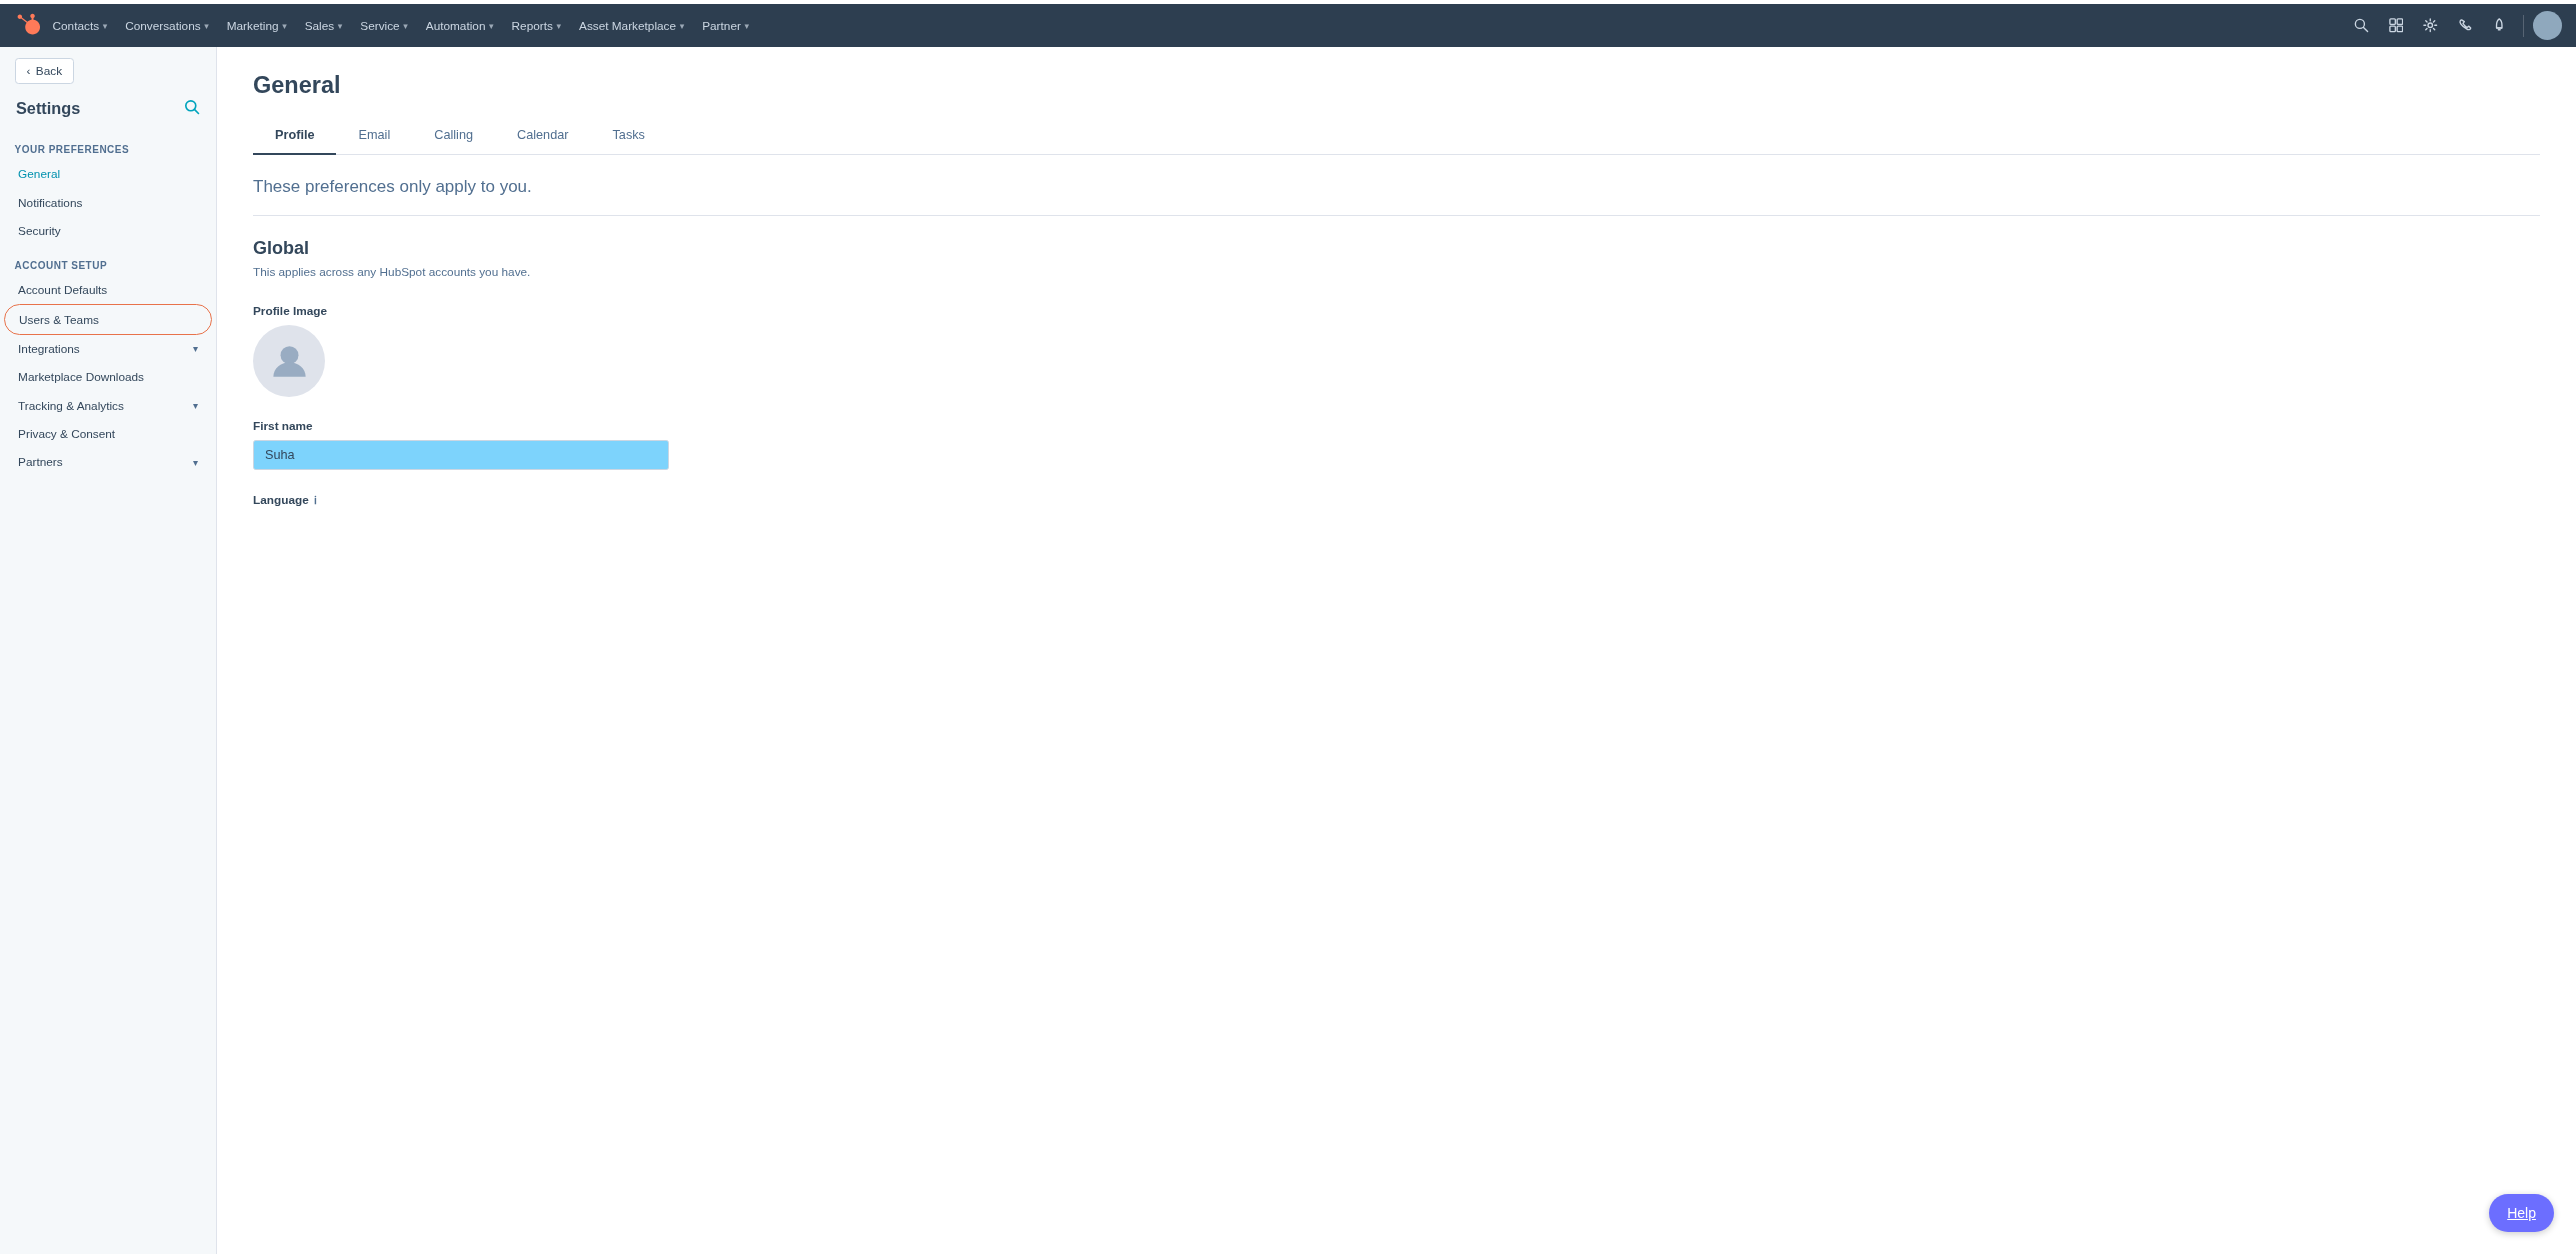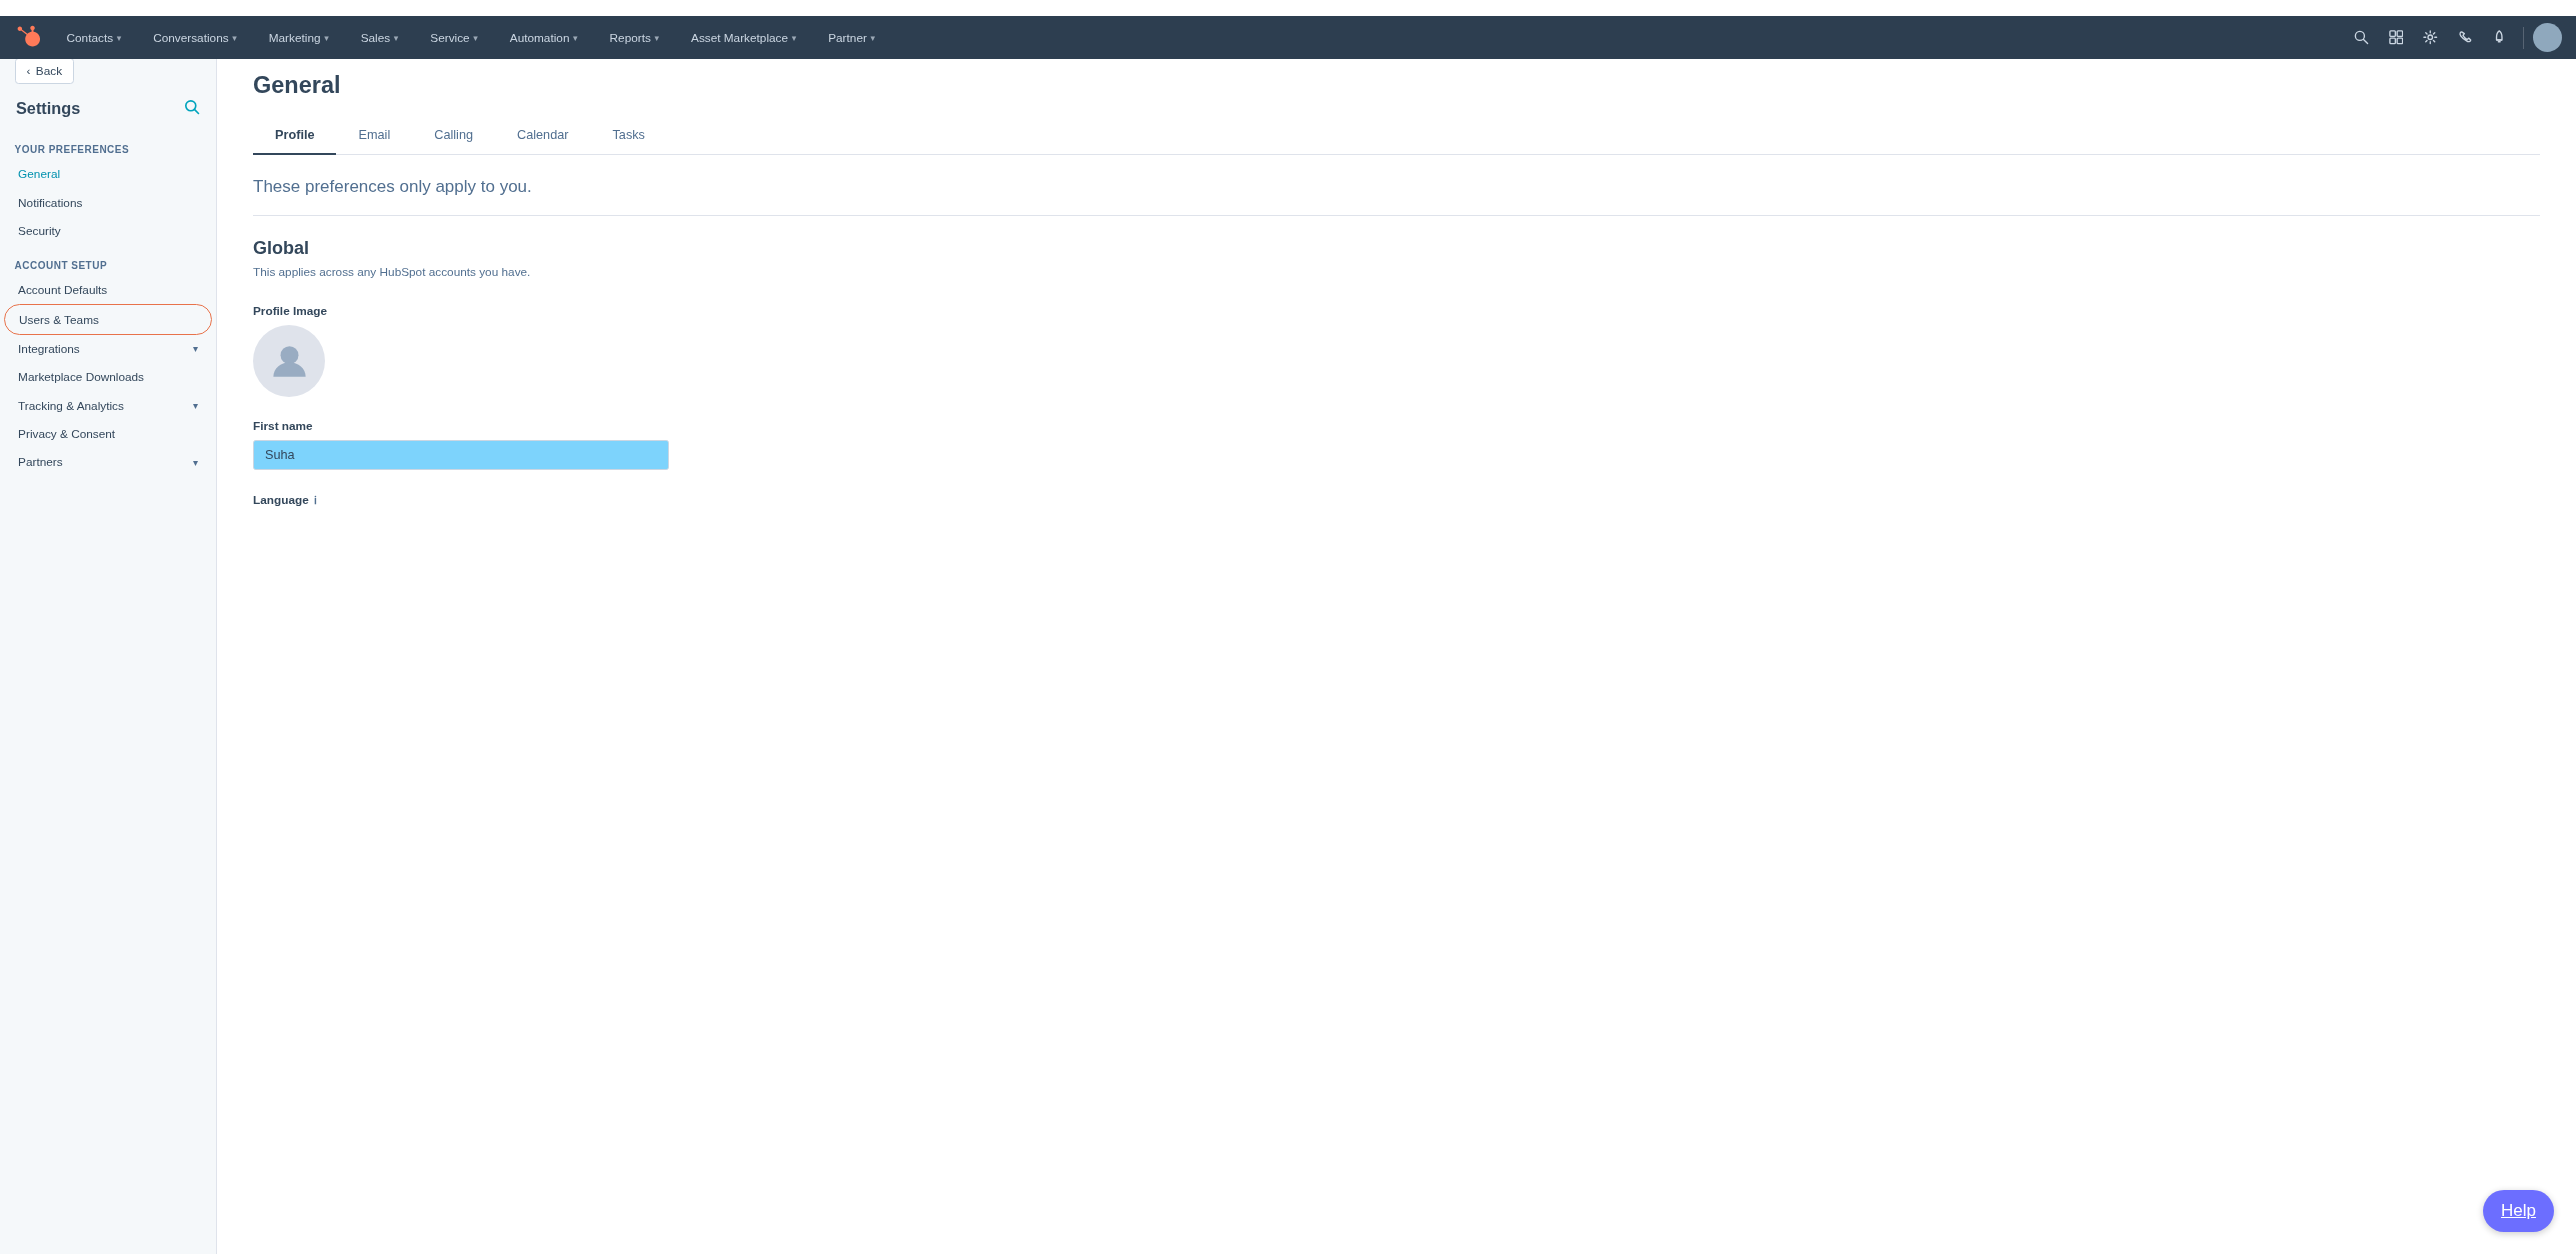"Contacts" .top-nav { gap: 14px -> 0; top: 16px -> 4px }
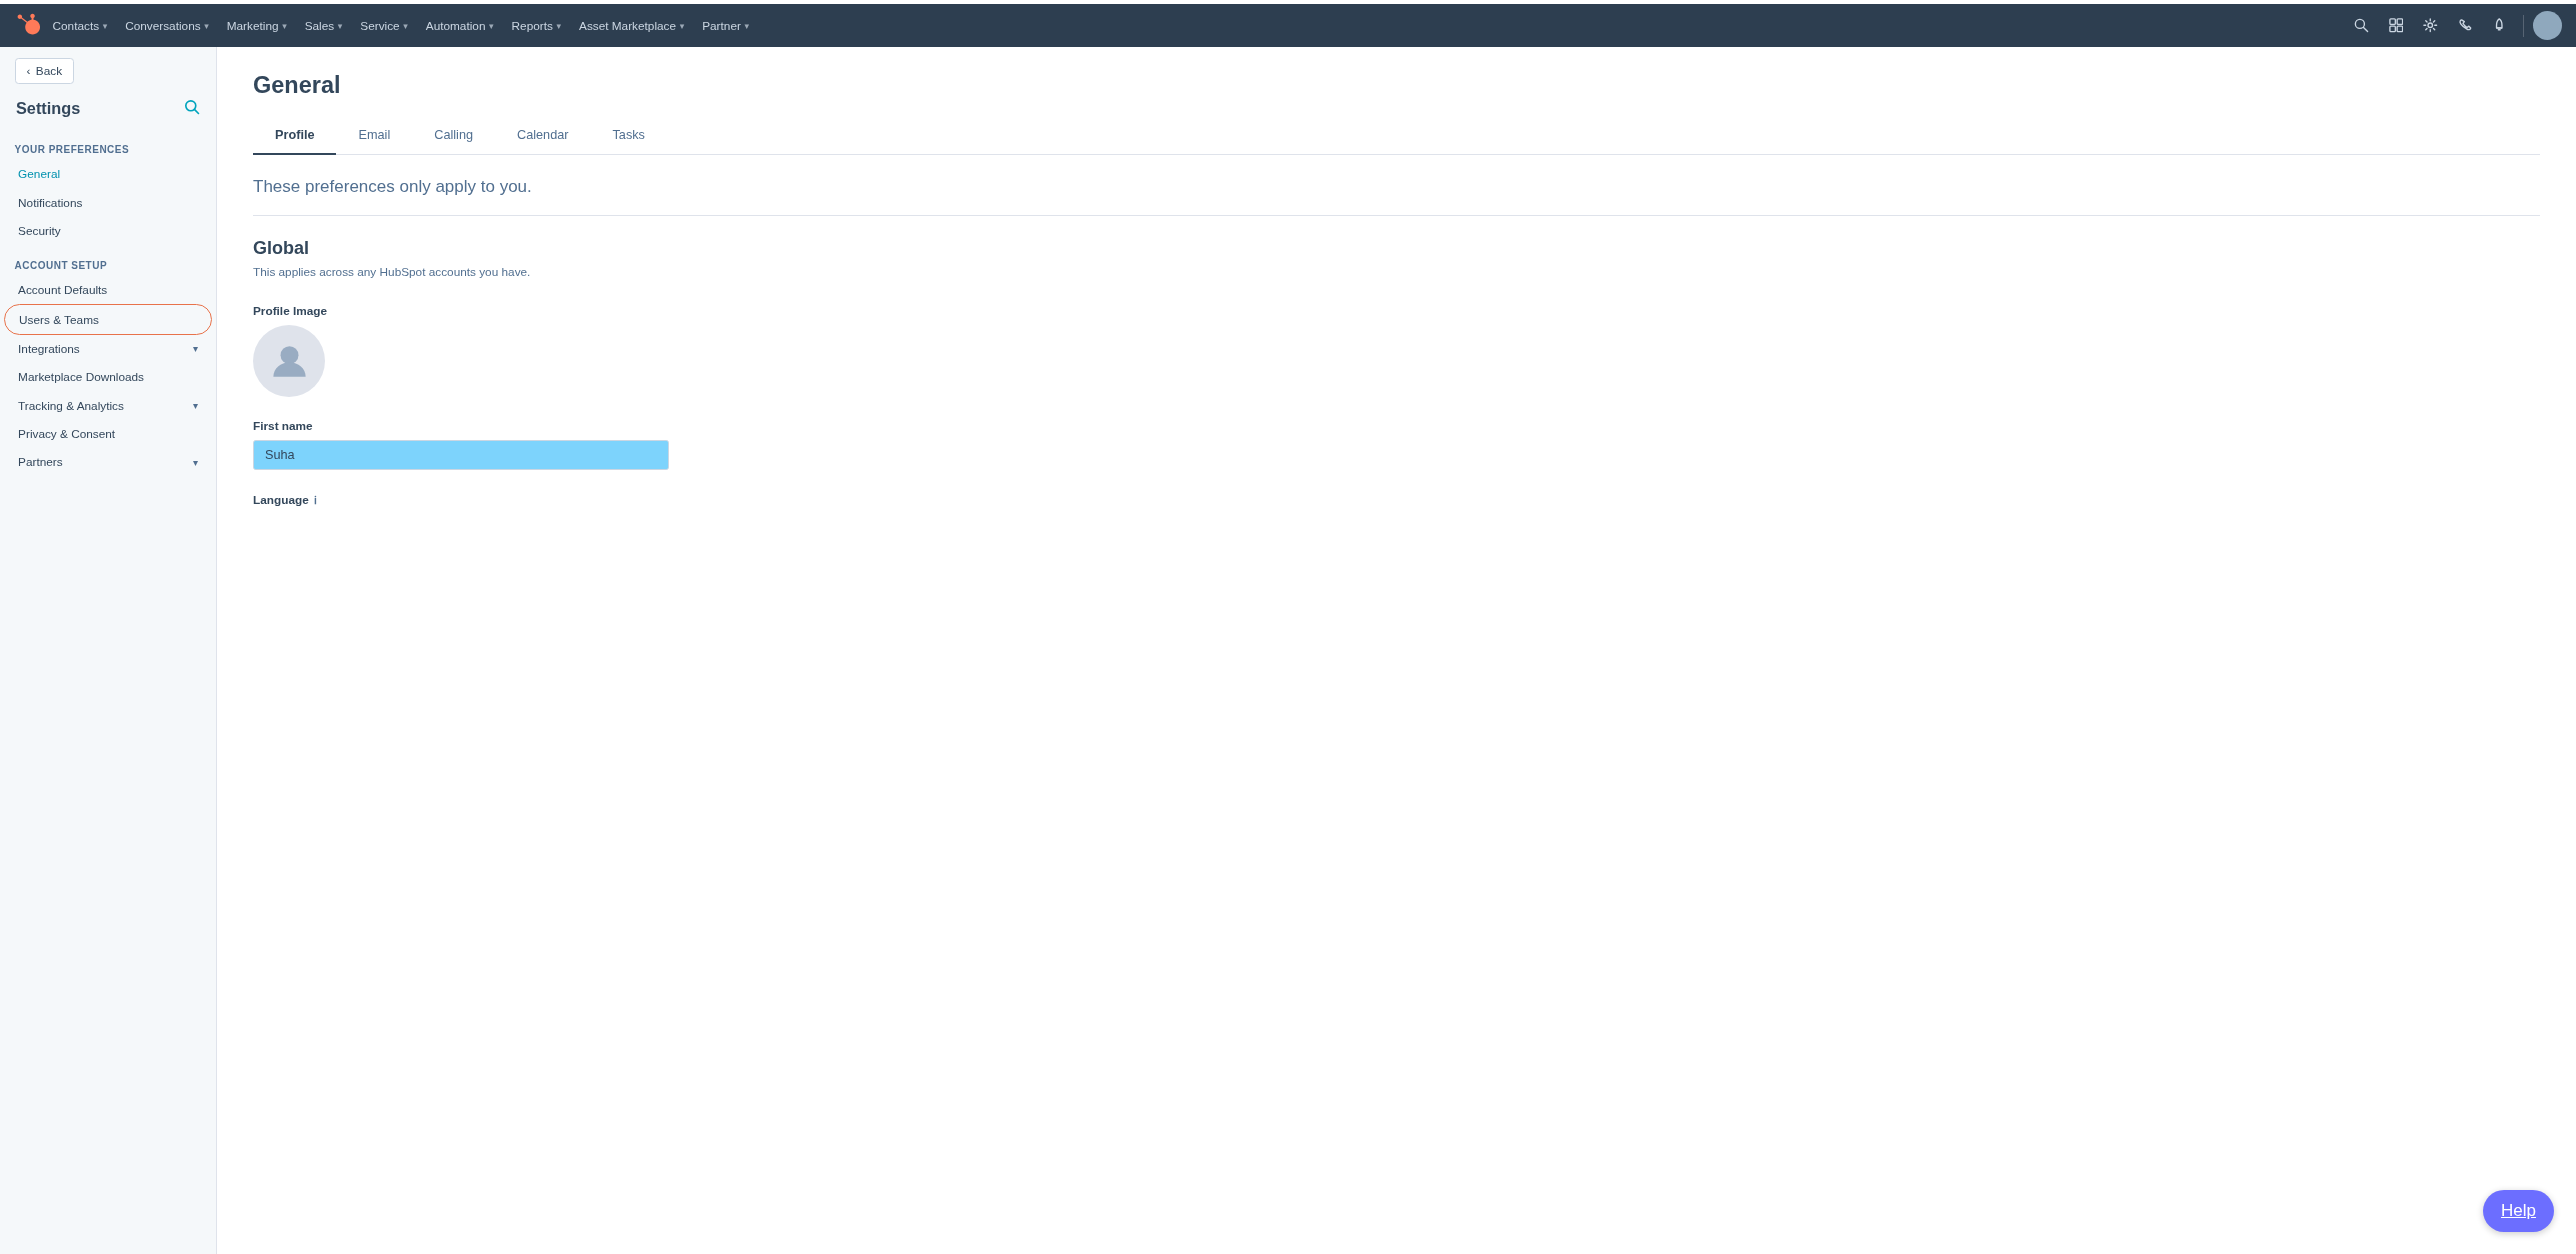"Help" .help-btn { font-size: 17px -> 14px }
